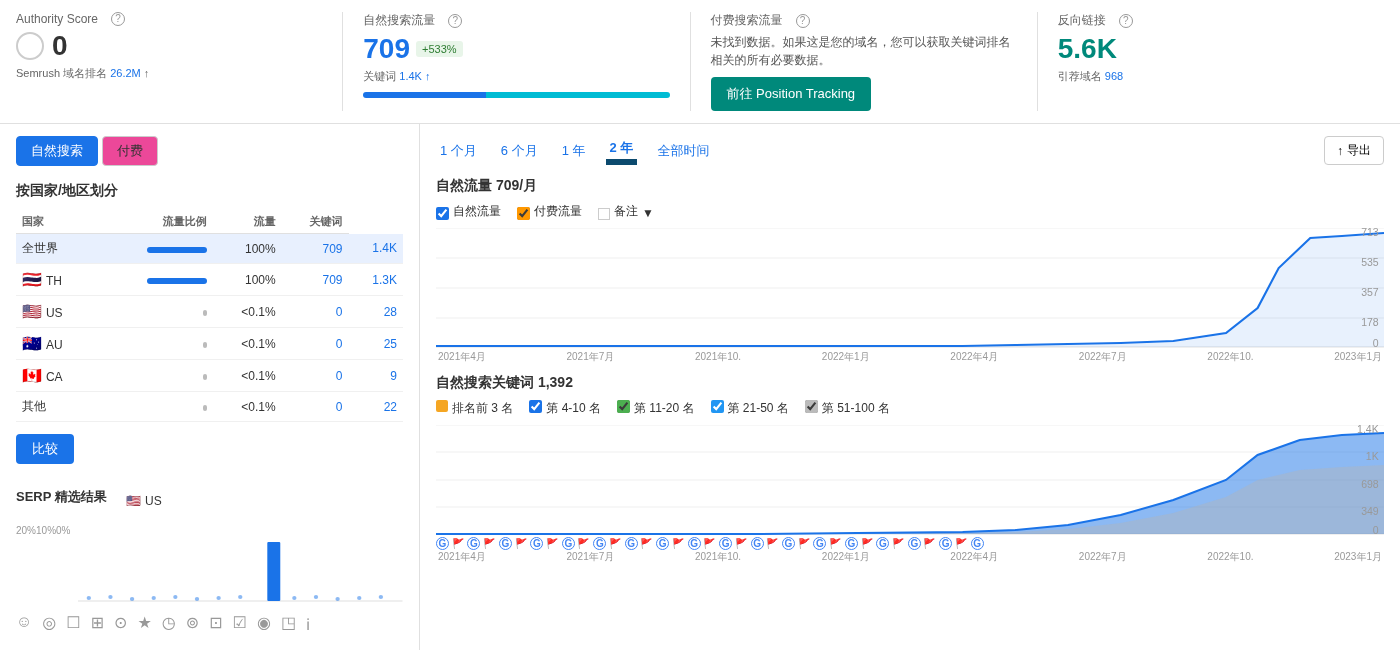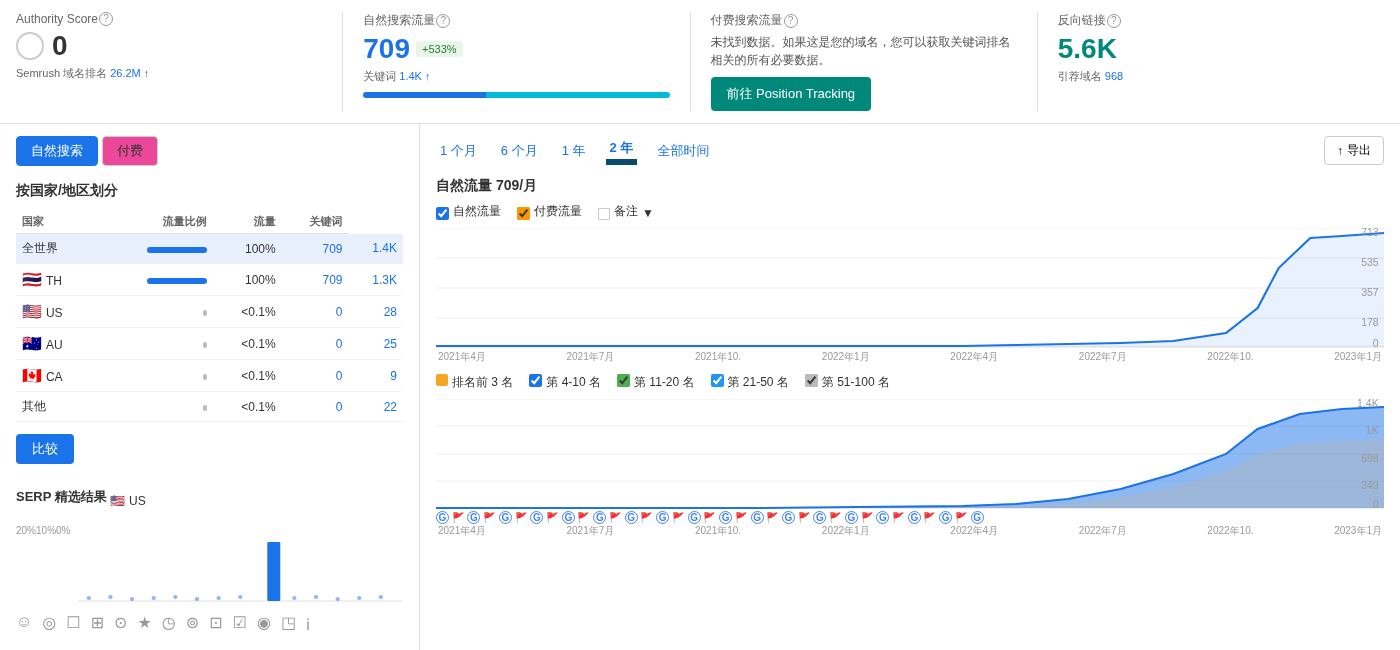"Authority Score" .metric-label { gap: 1px -> 13px }
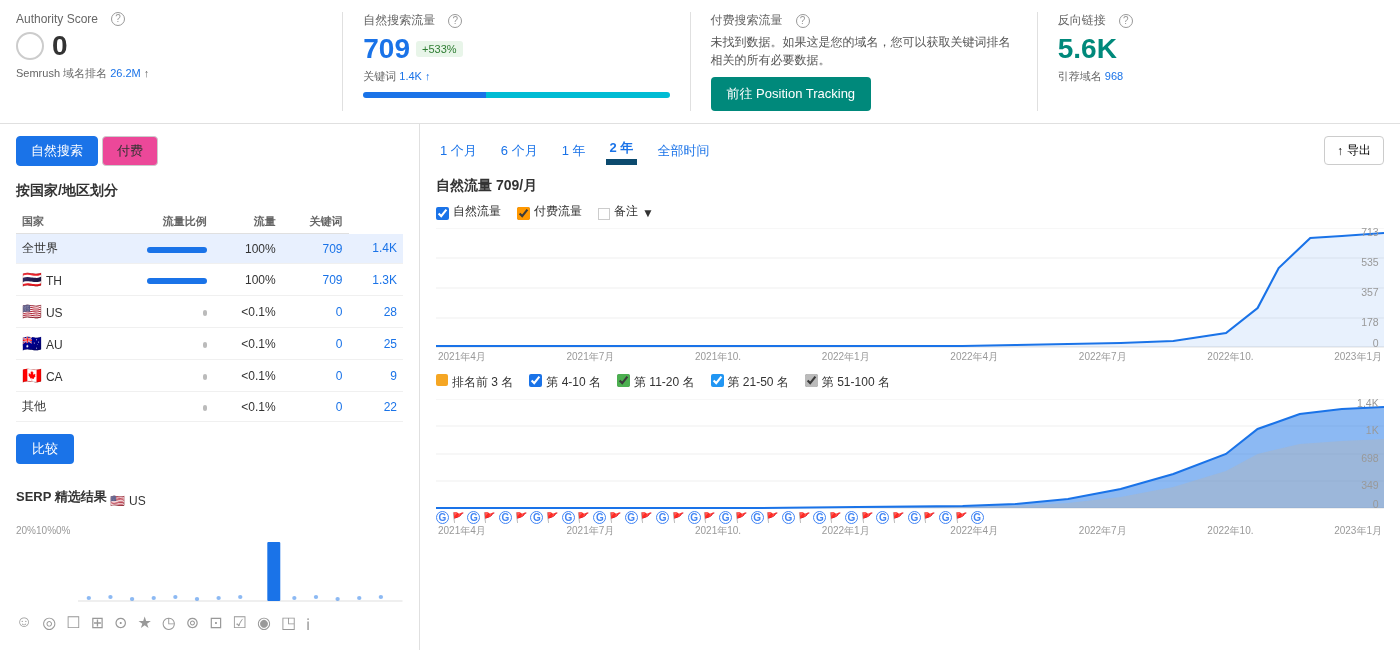"自然搜索关键词 1,392" div.chart-section-title { html: none -> <div>自然搜索关键词 1,392</div> }
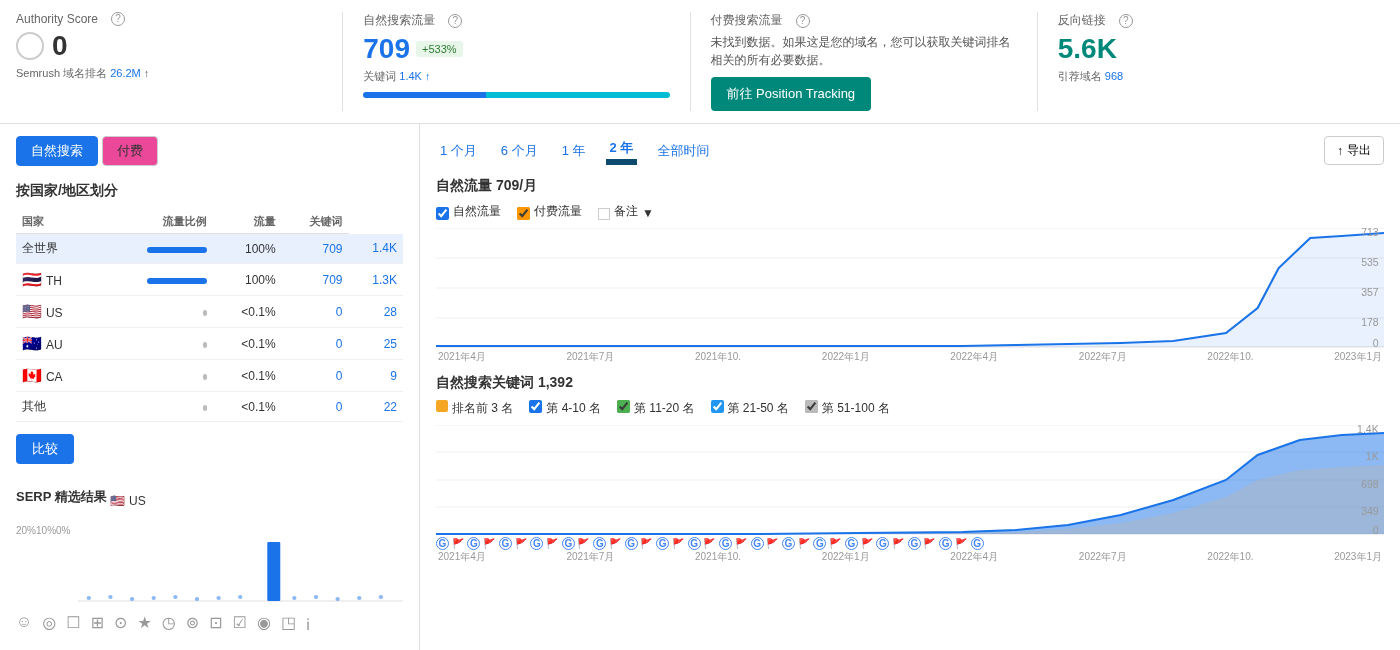"SERP 精选结果" div { gap: 4px -> 20px }
